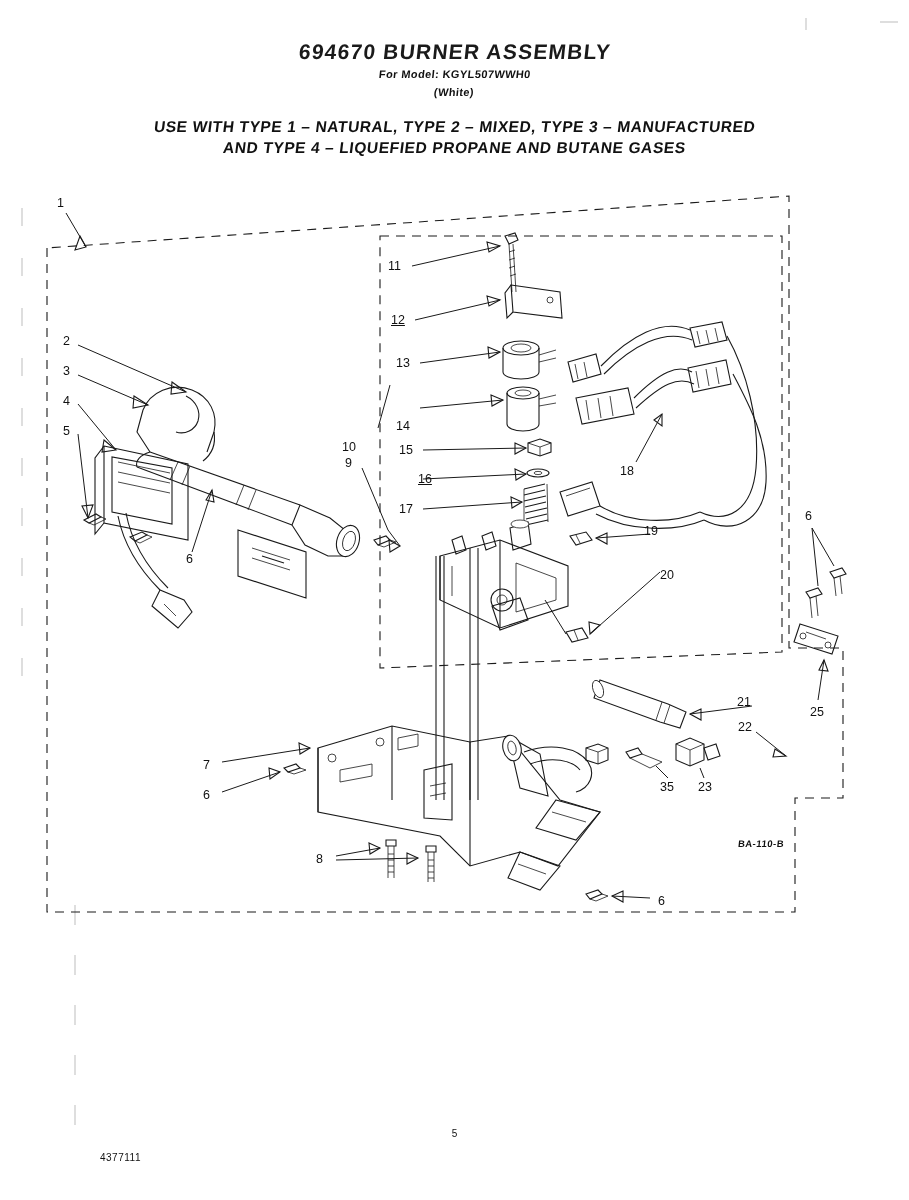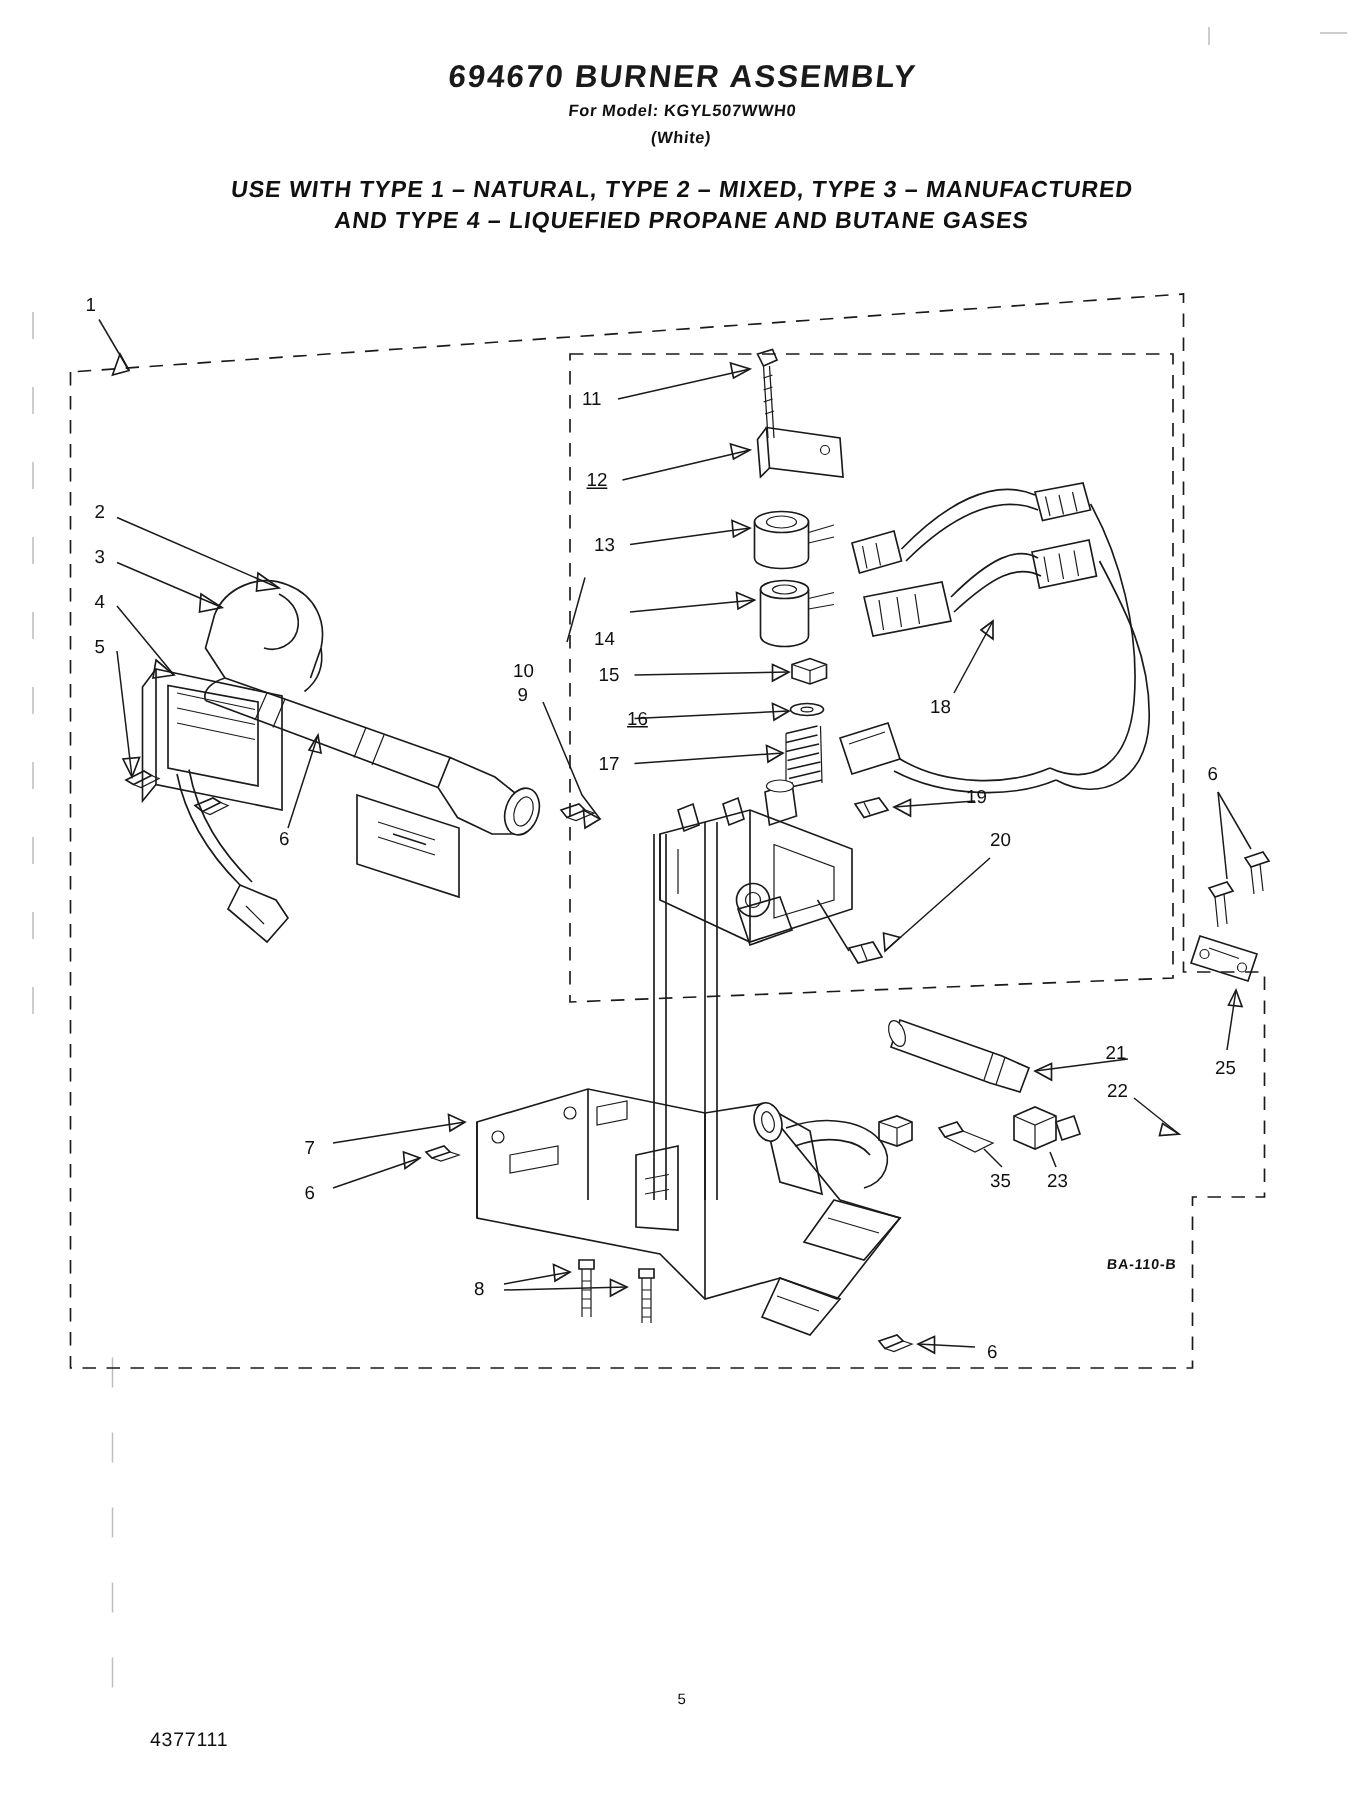"20" div.callout { top: 553px -> 568px }
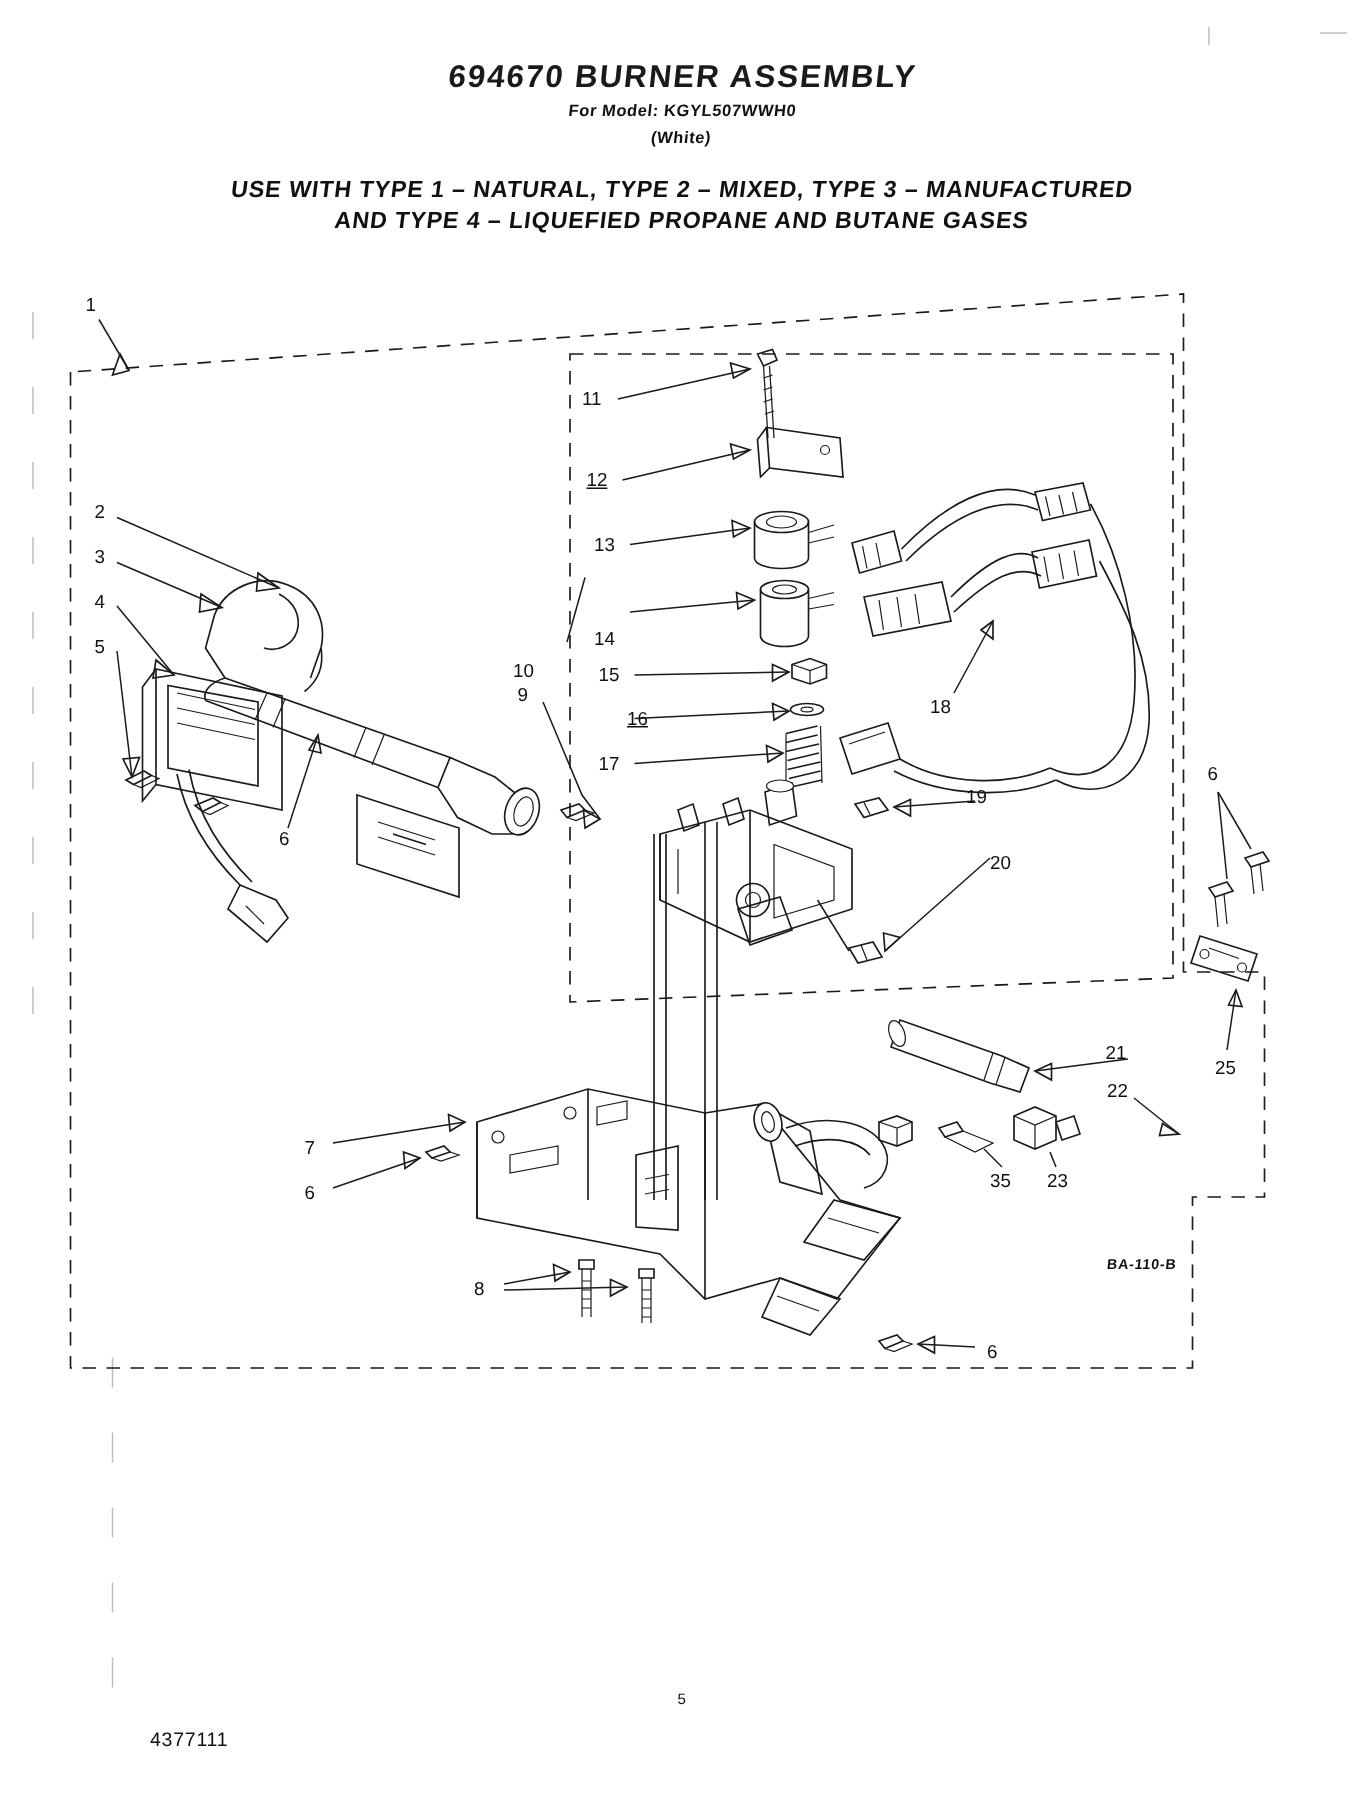"4377111" .doc-code { font-size: 13px -> 10px }
